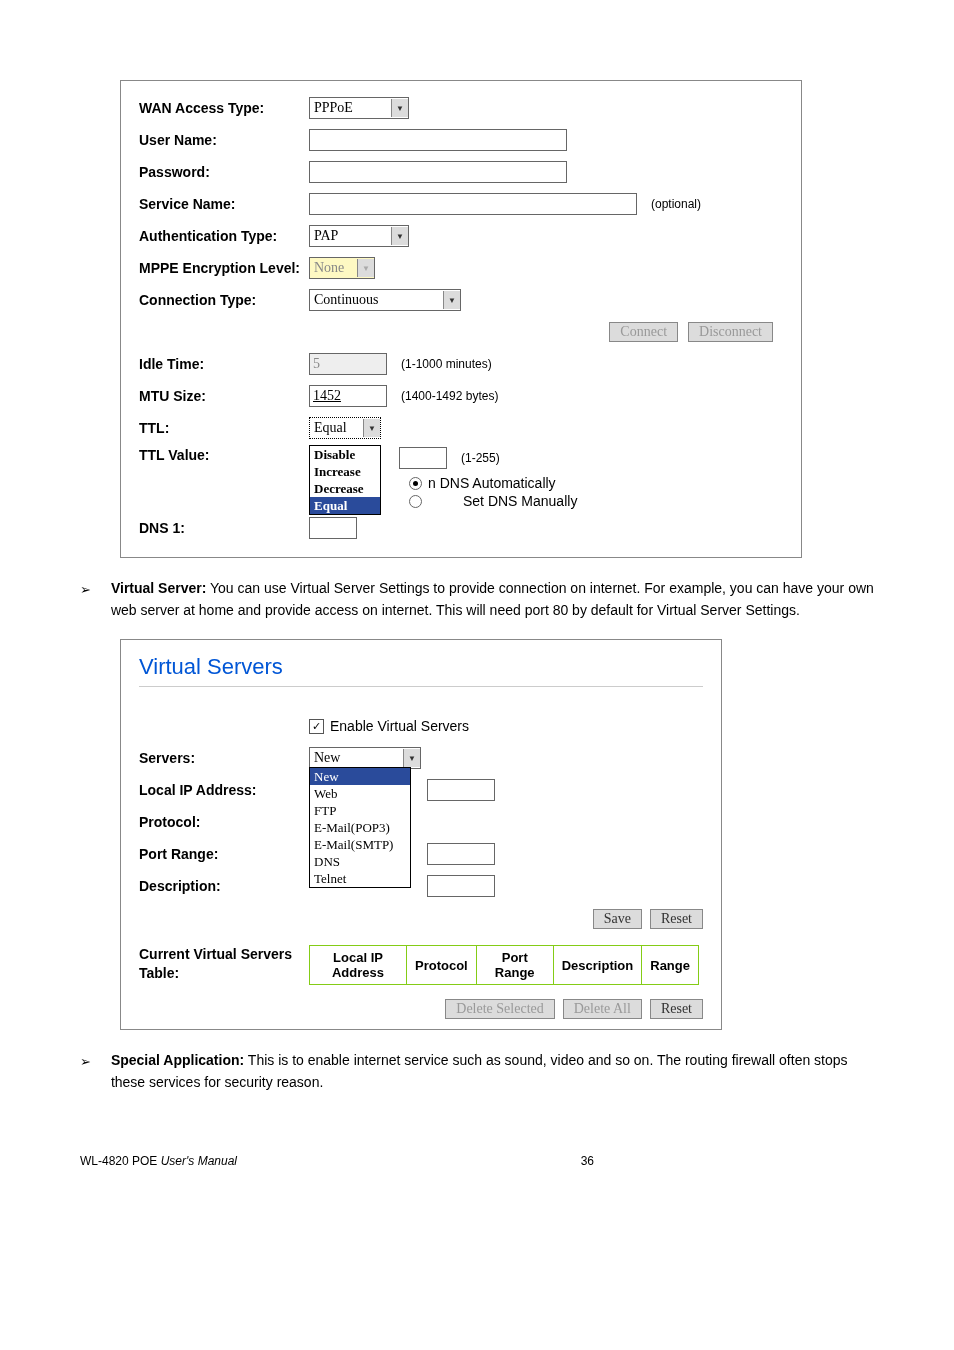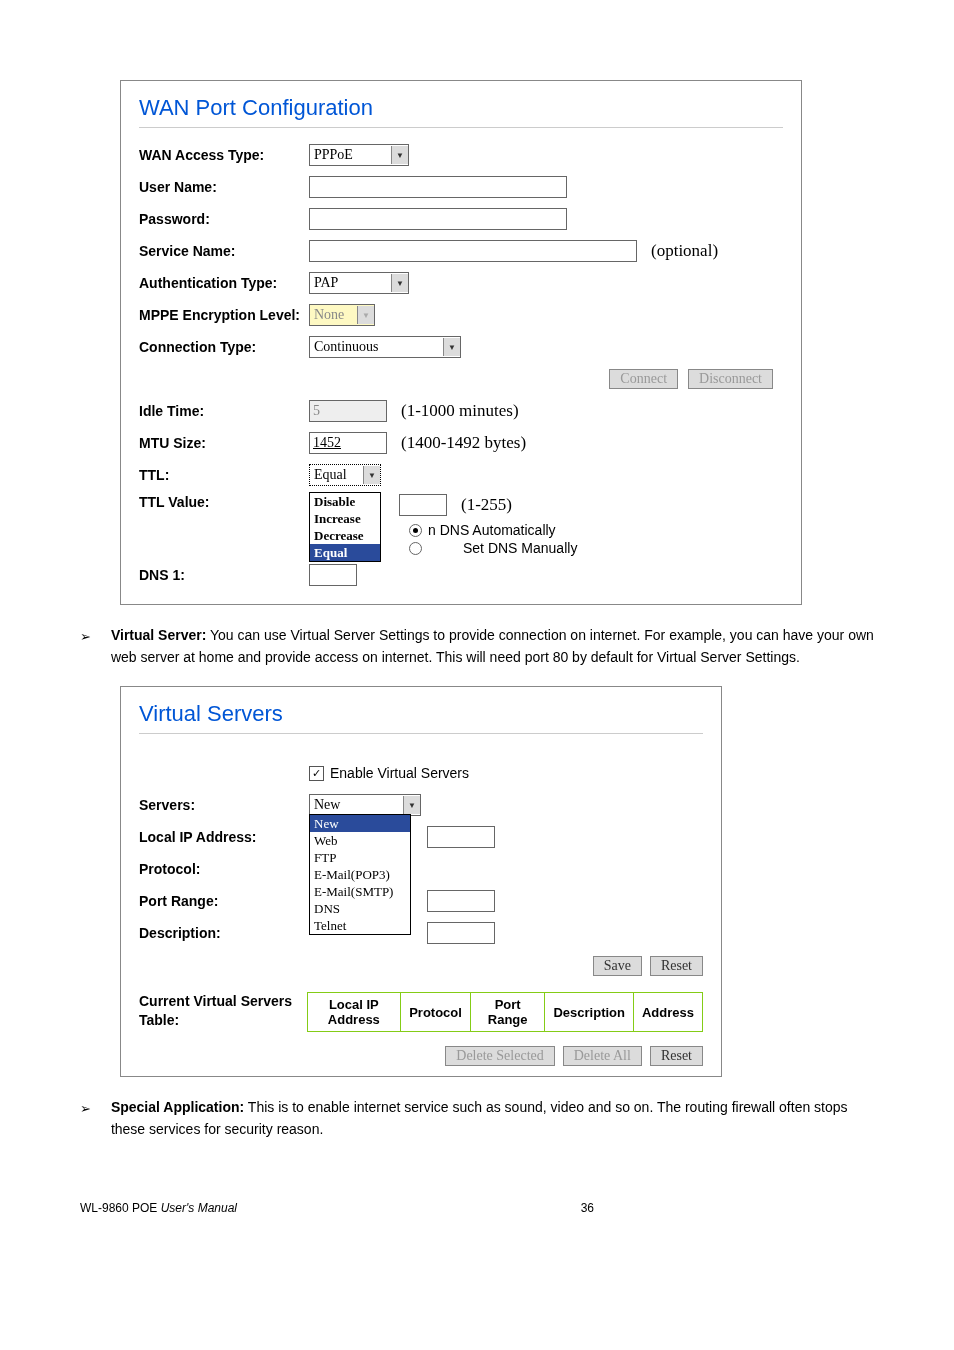"WAN Port Configuration" div.panel-title { html: <div>WAN Port Configuration</div> -> none }
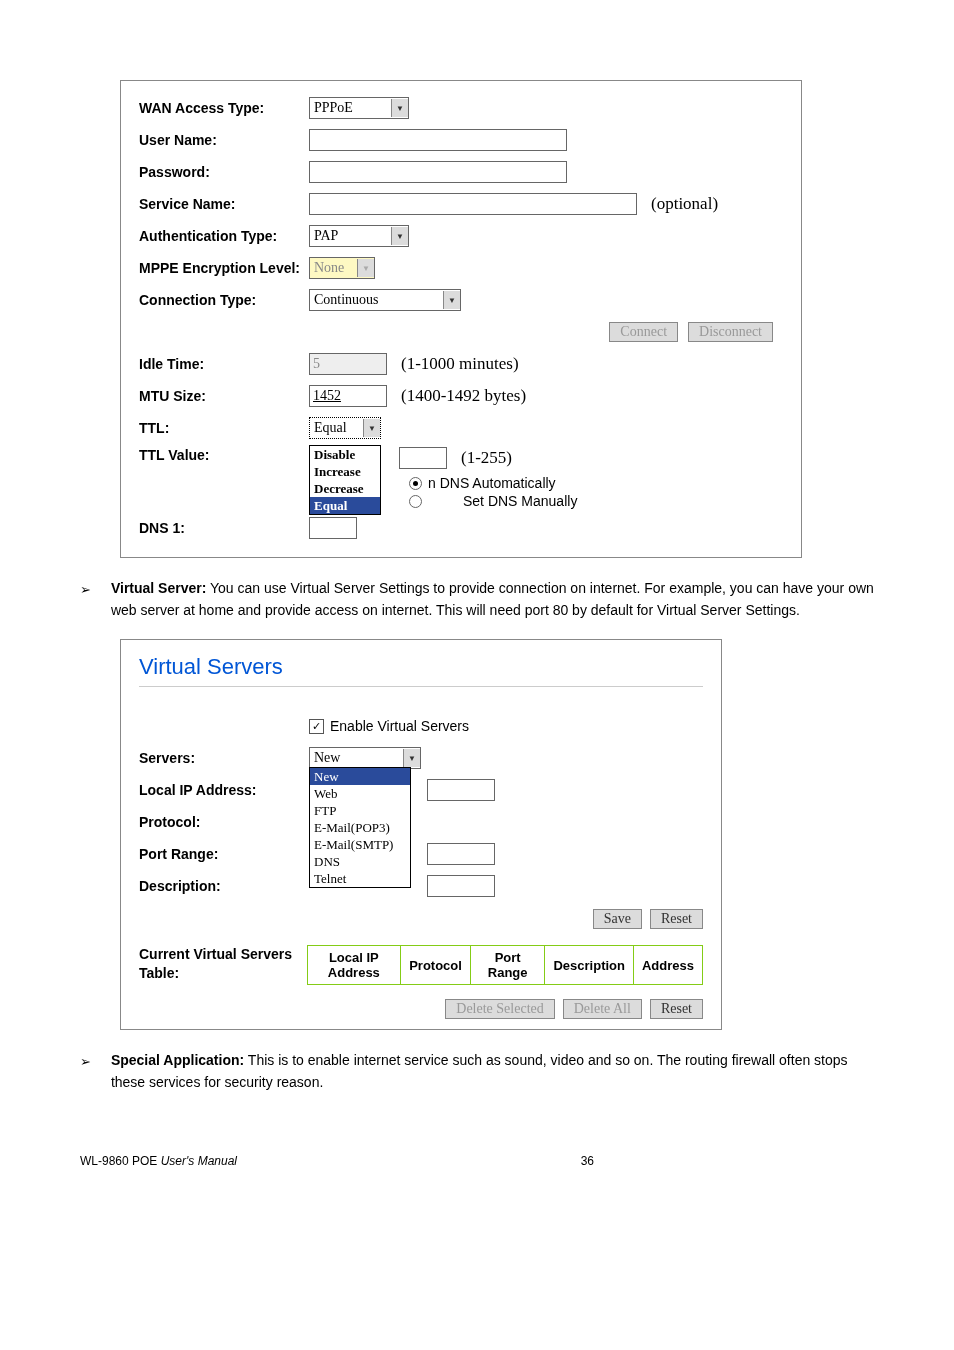"(optional)" .hint { font-family: Liberation Serif, serif -> none; font-size: 17px -> 12px }
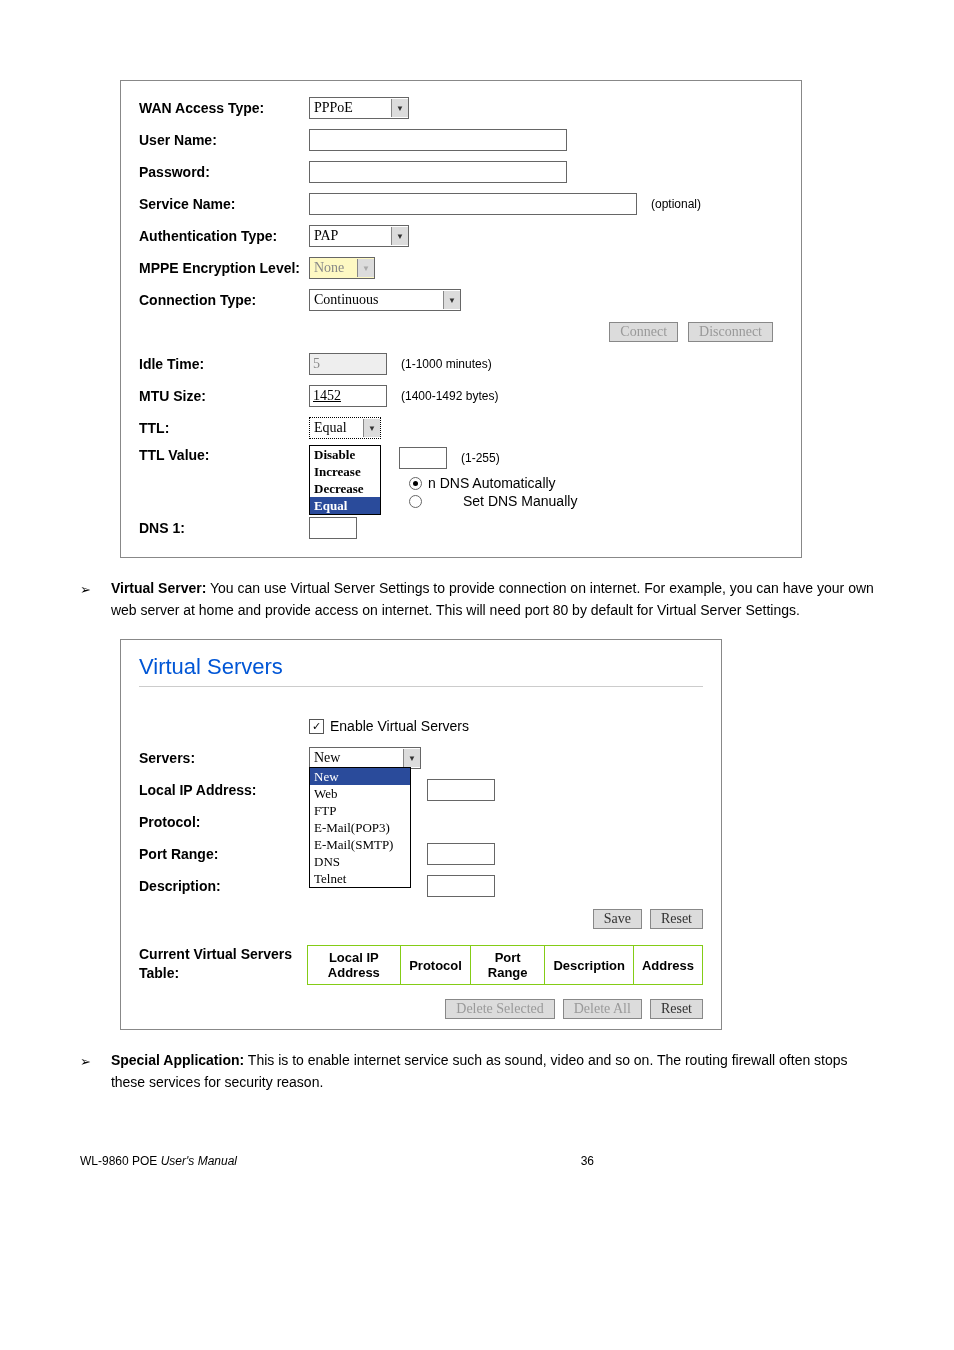"Address" th { text: Address -> Range }
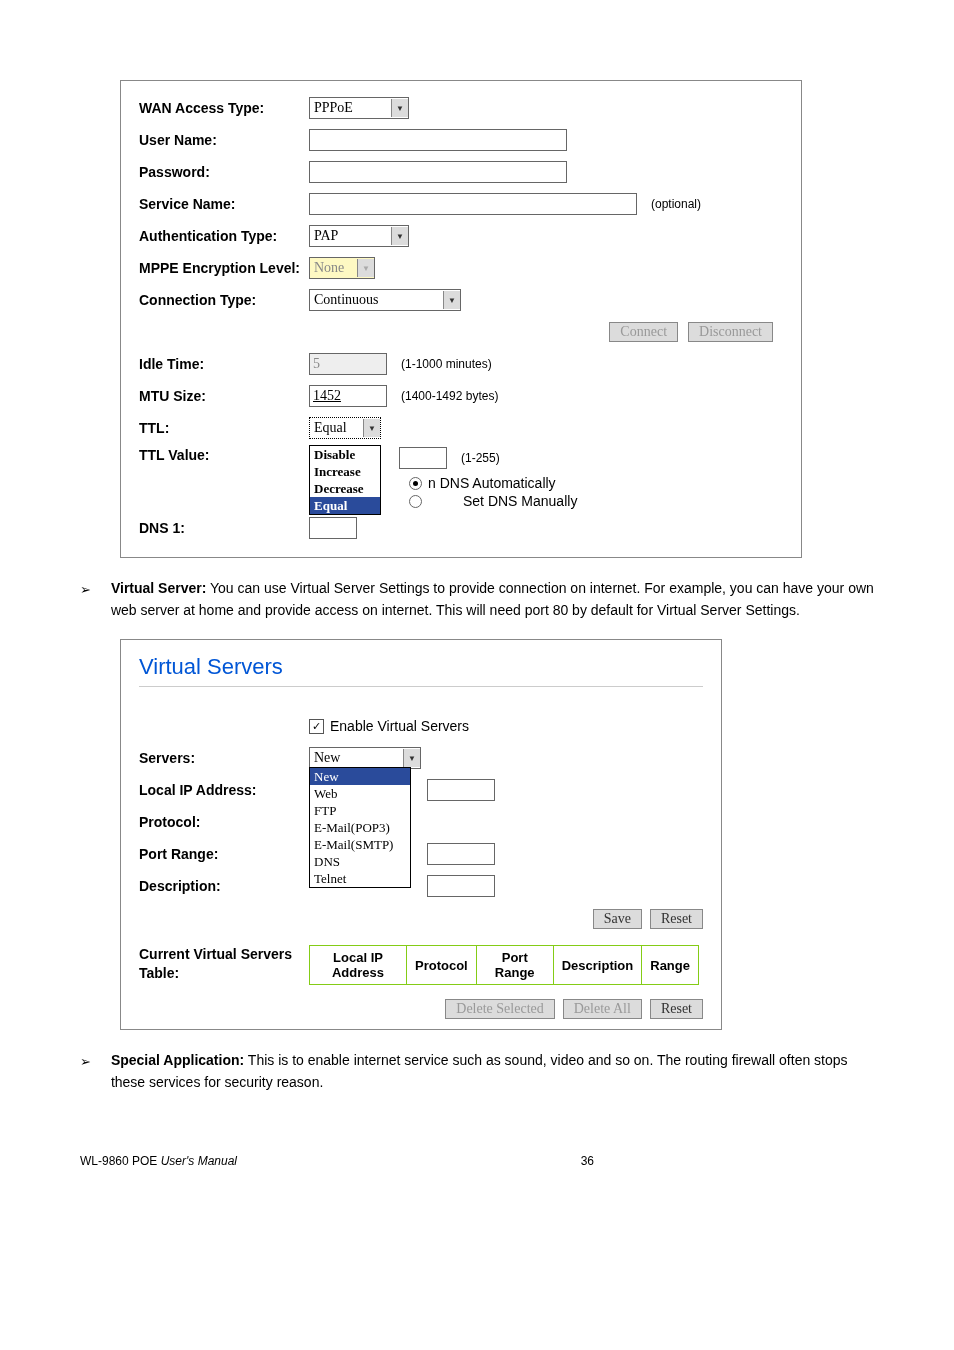"WL-9860 POE" span.model { text: WL-9860 -> WL-4820 }
